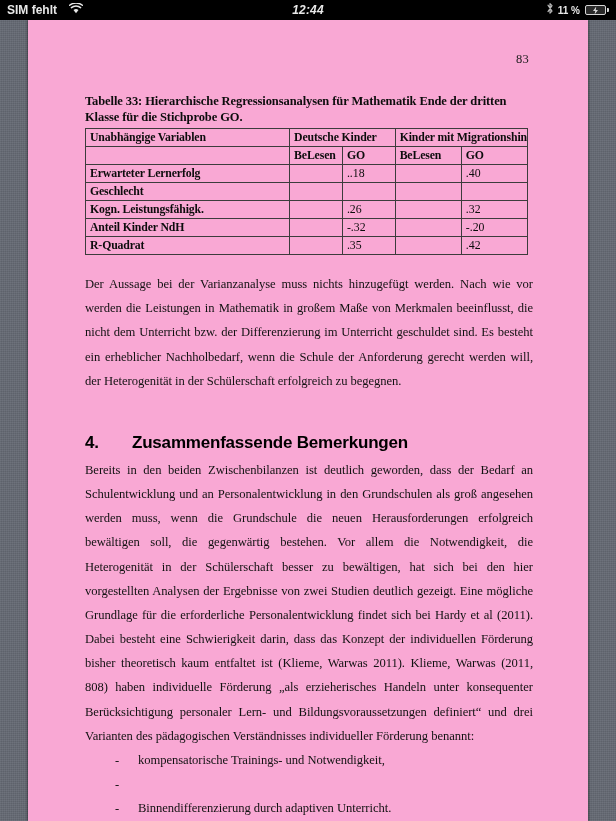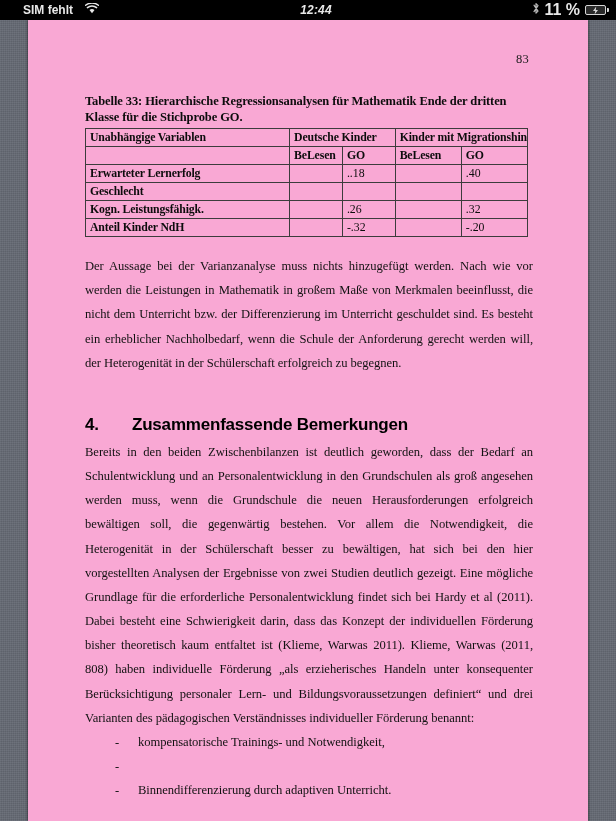"SIM fehlt" #status-left { padding-left: 23px -> 7px }
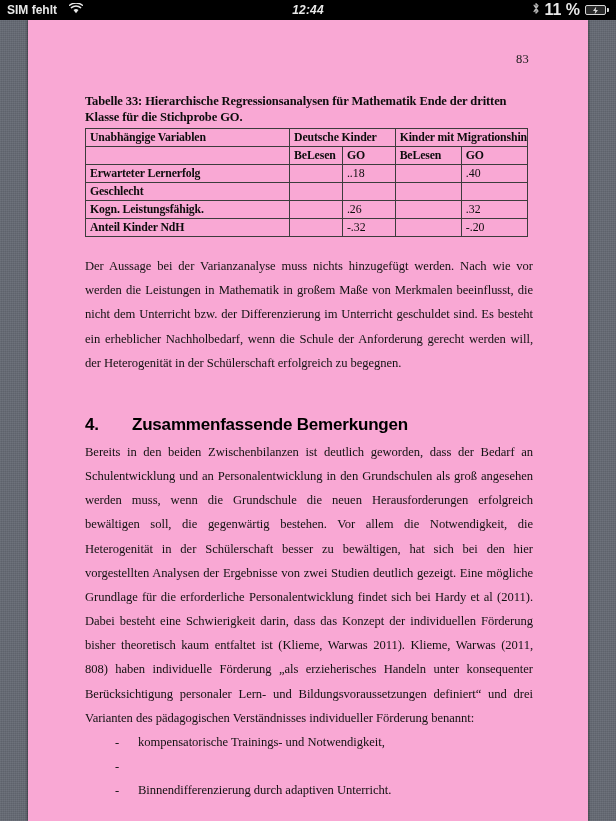"11 %" .batt-pct { font-size: 16px -> 10px }
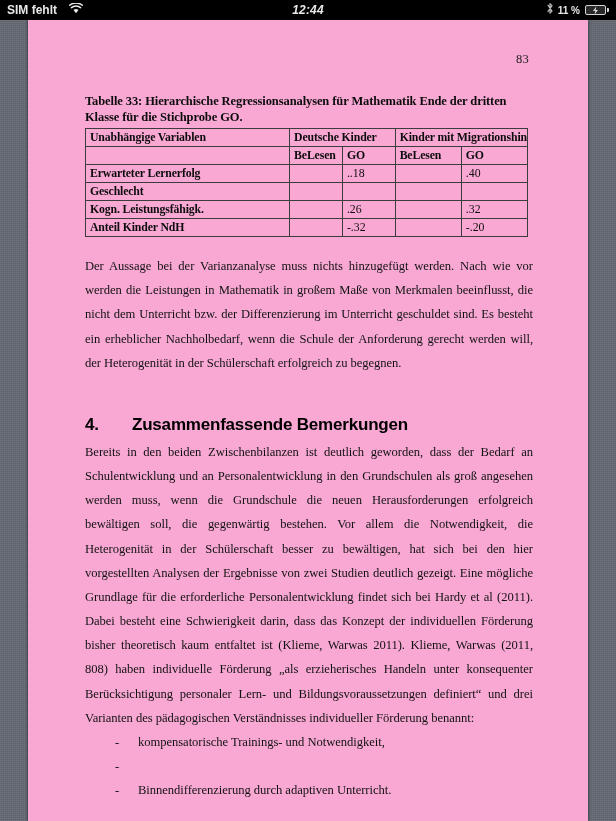"R-Quadrat" tr { html: none -> <tr> <td>R-Quadrat</td> <td></td> <td>.35</td> <td></td> <td>.42</td> </tr> }
